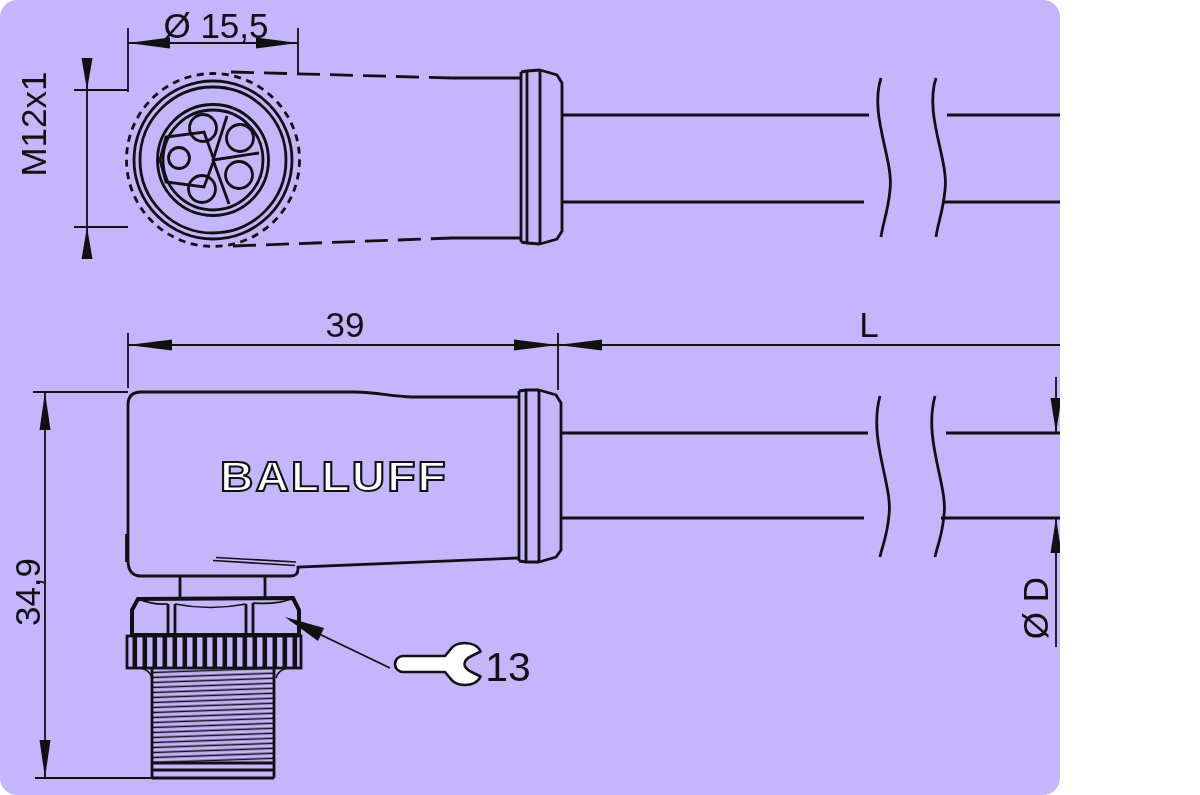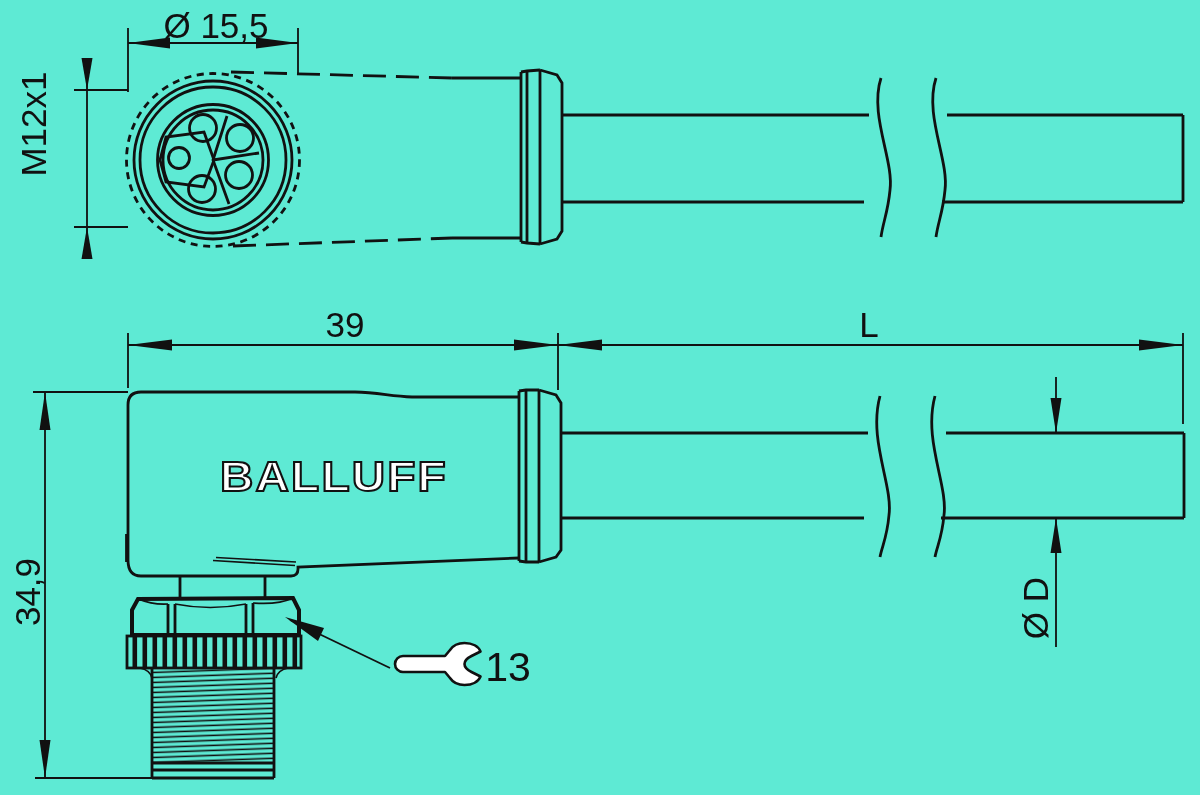"Ø 15,5" .canvas { background: #5eead4 -> #c4b5fd; border-radius: none -> 17px; width: 1200px -> 1060px }
